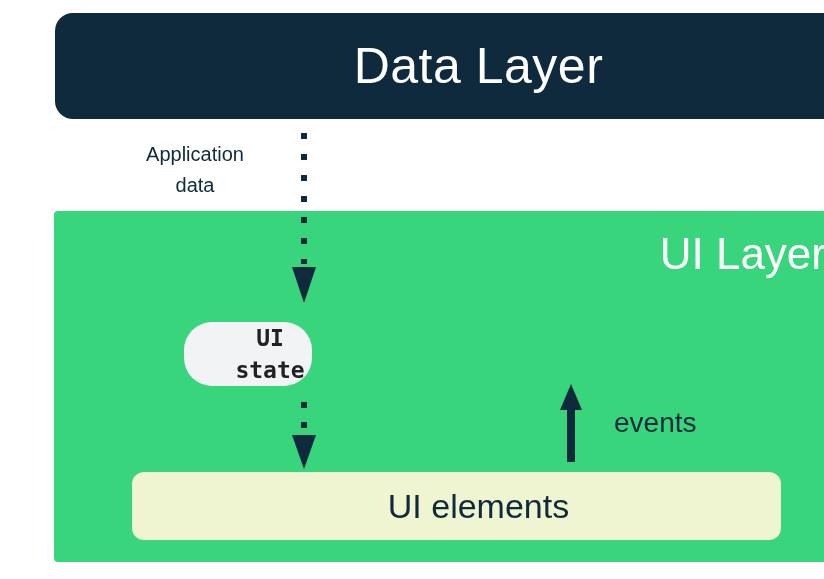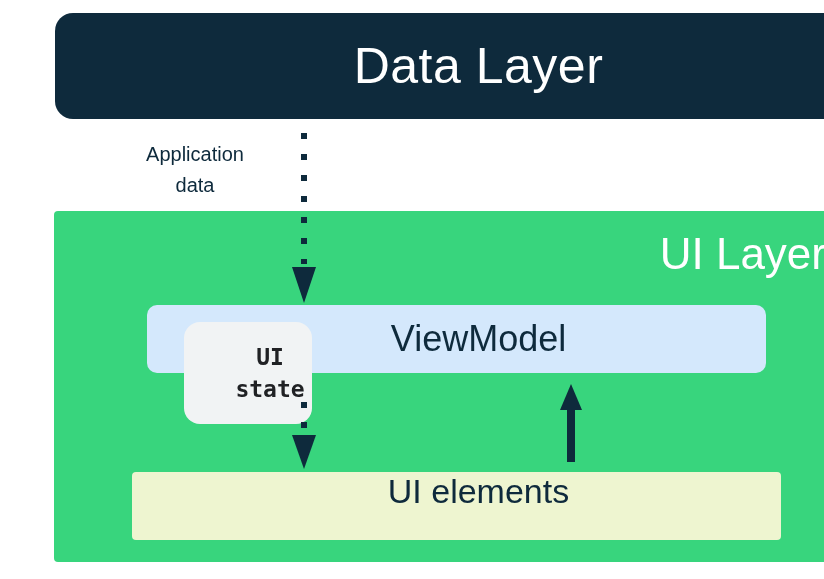"UI" .ui-state-badge { border-radius: 16px -> 28px; height: 102px -> 64px }
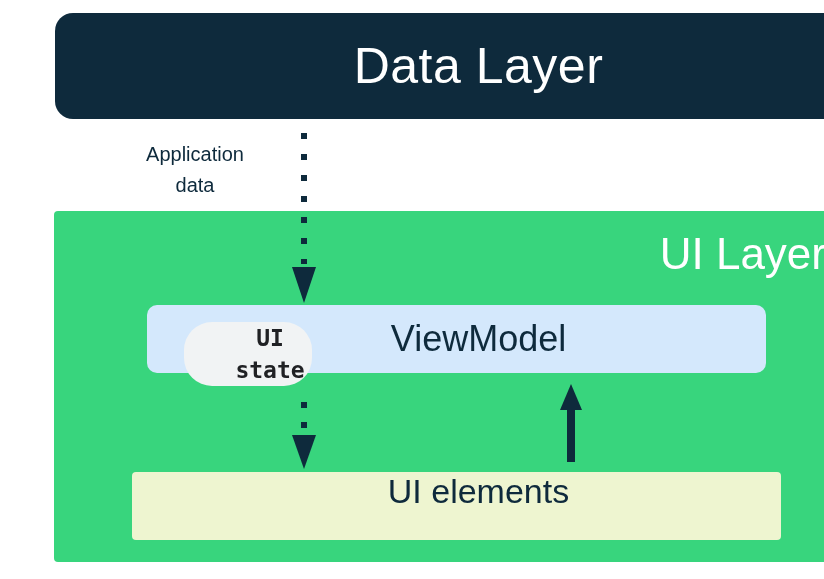"ViewModel" div.viewmodel { html: <div> <span>ViewModel</span> </div> -> none }
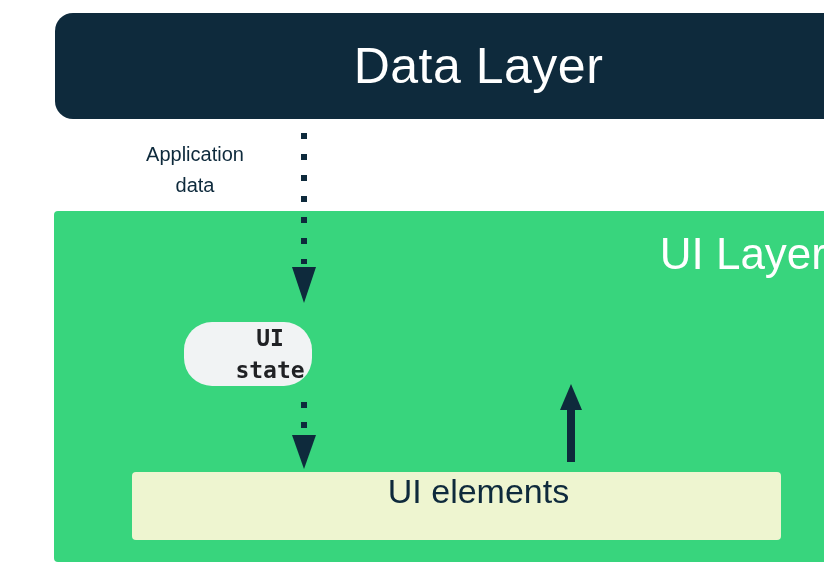"events" div.events-label { html: none -> <div>events</div> }
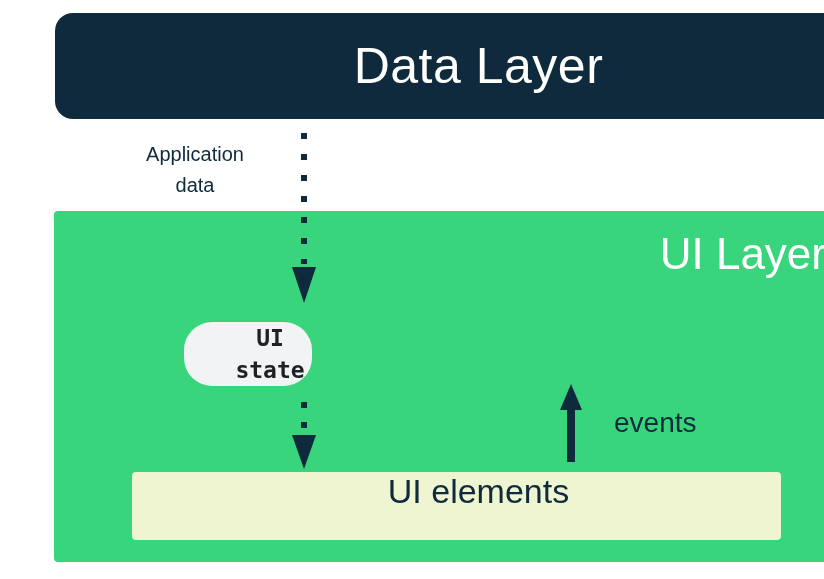"UI elements" .ui-elements { align-items: flex-start -> center; border-radius: 4px -> 12px }
